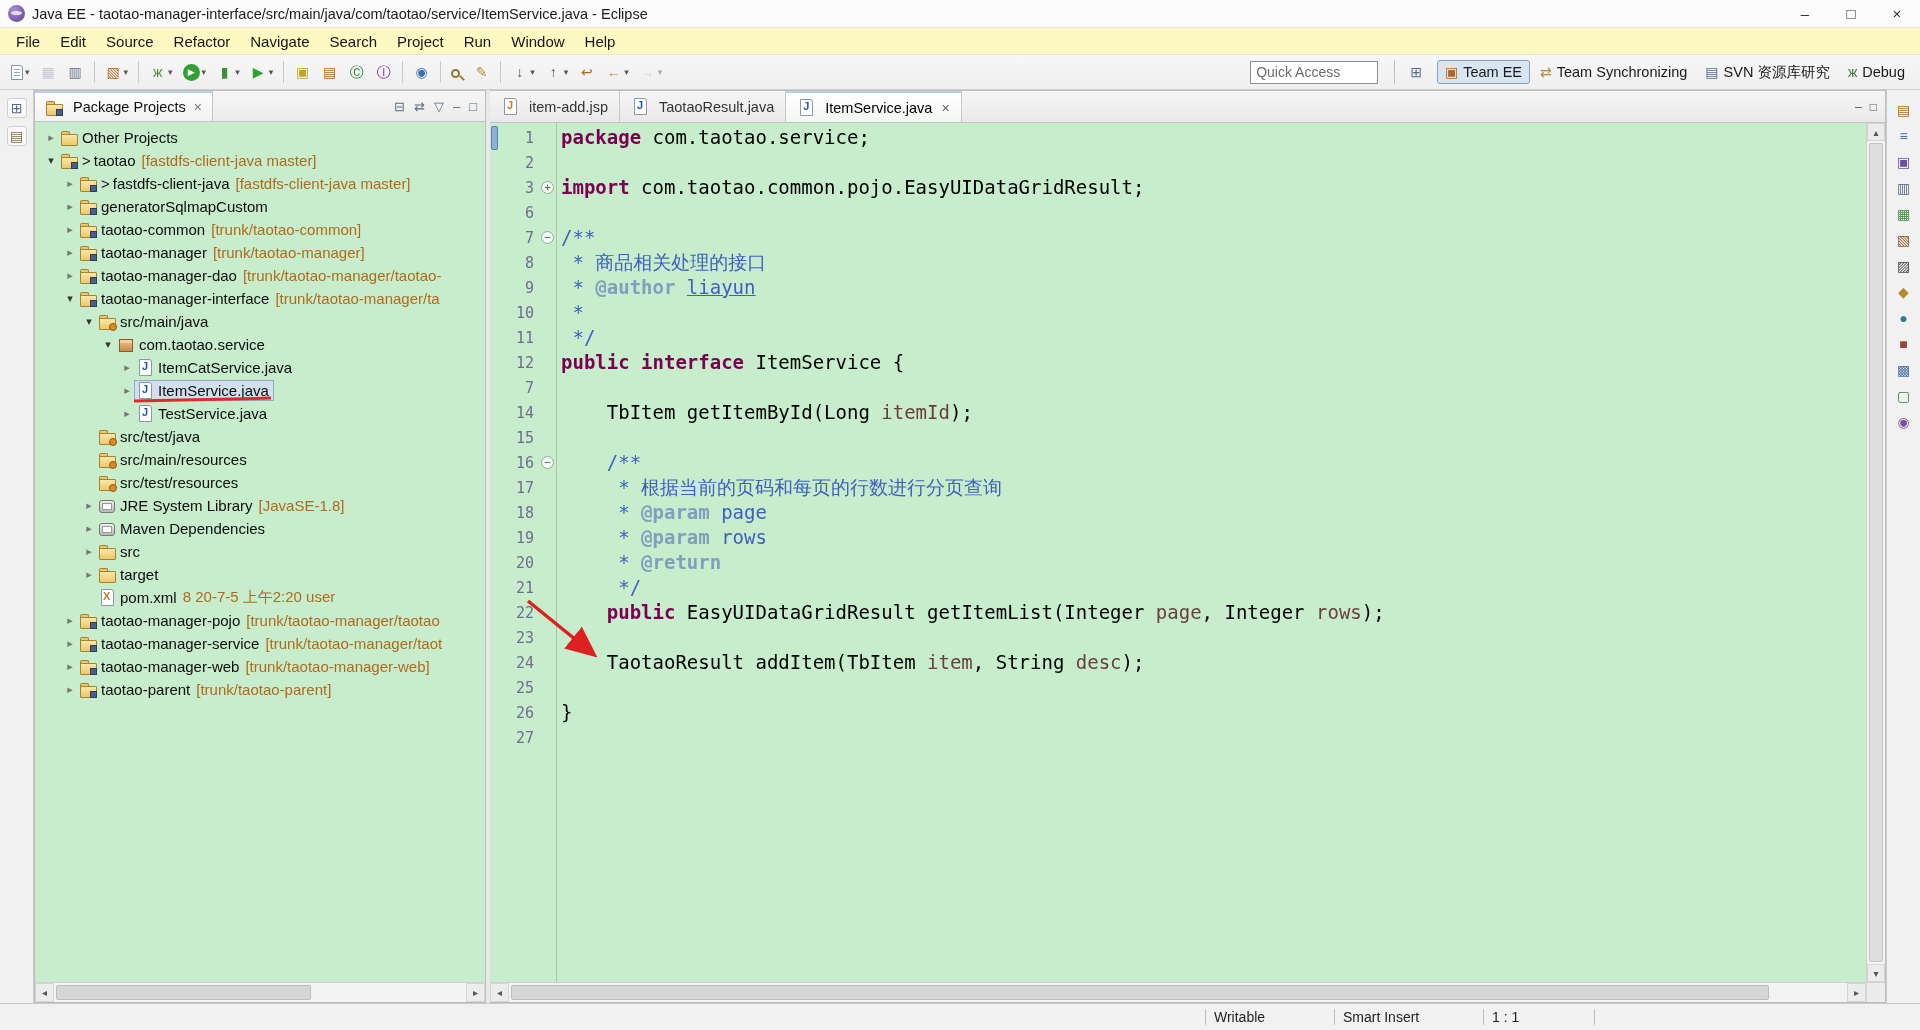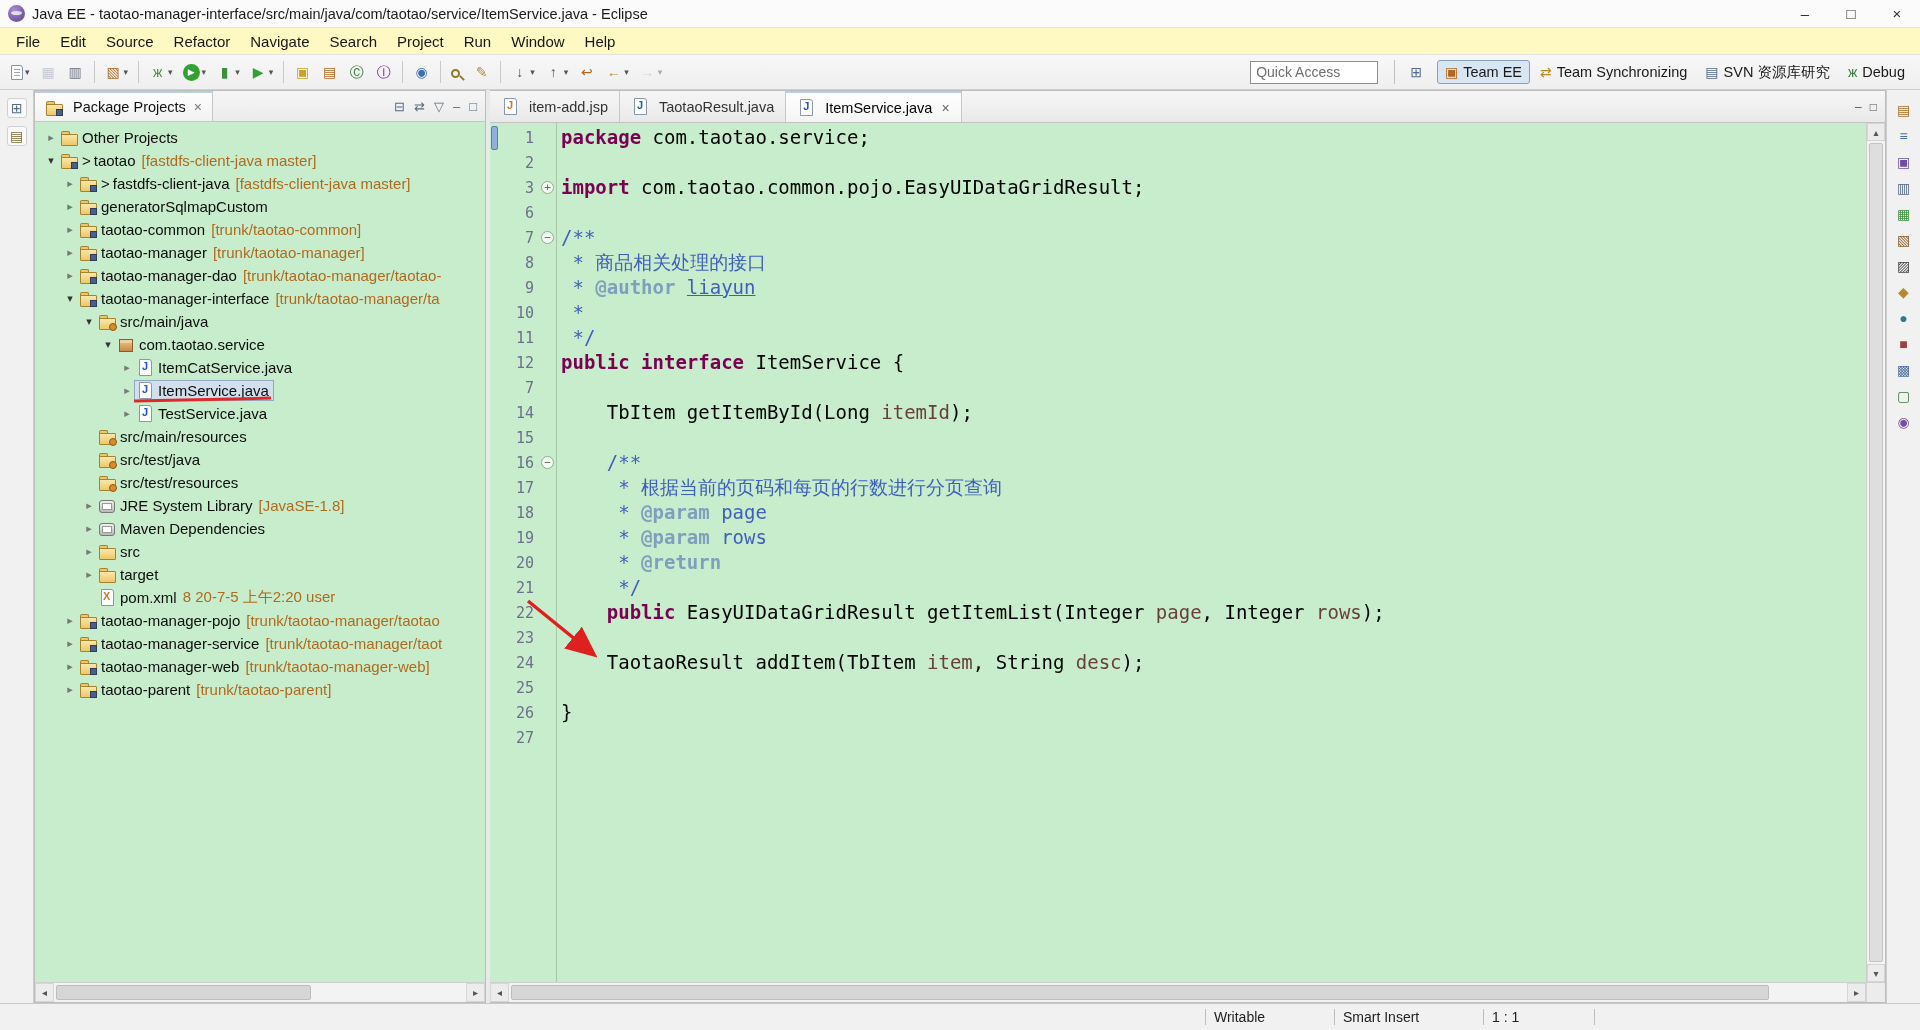"src/main/resources" div.trow { order: before "src/test/java" -> after "src/test/java" }
